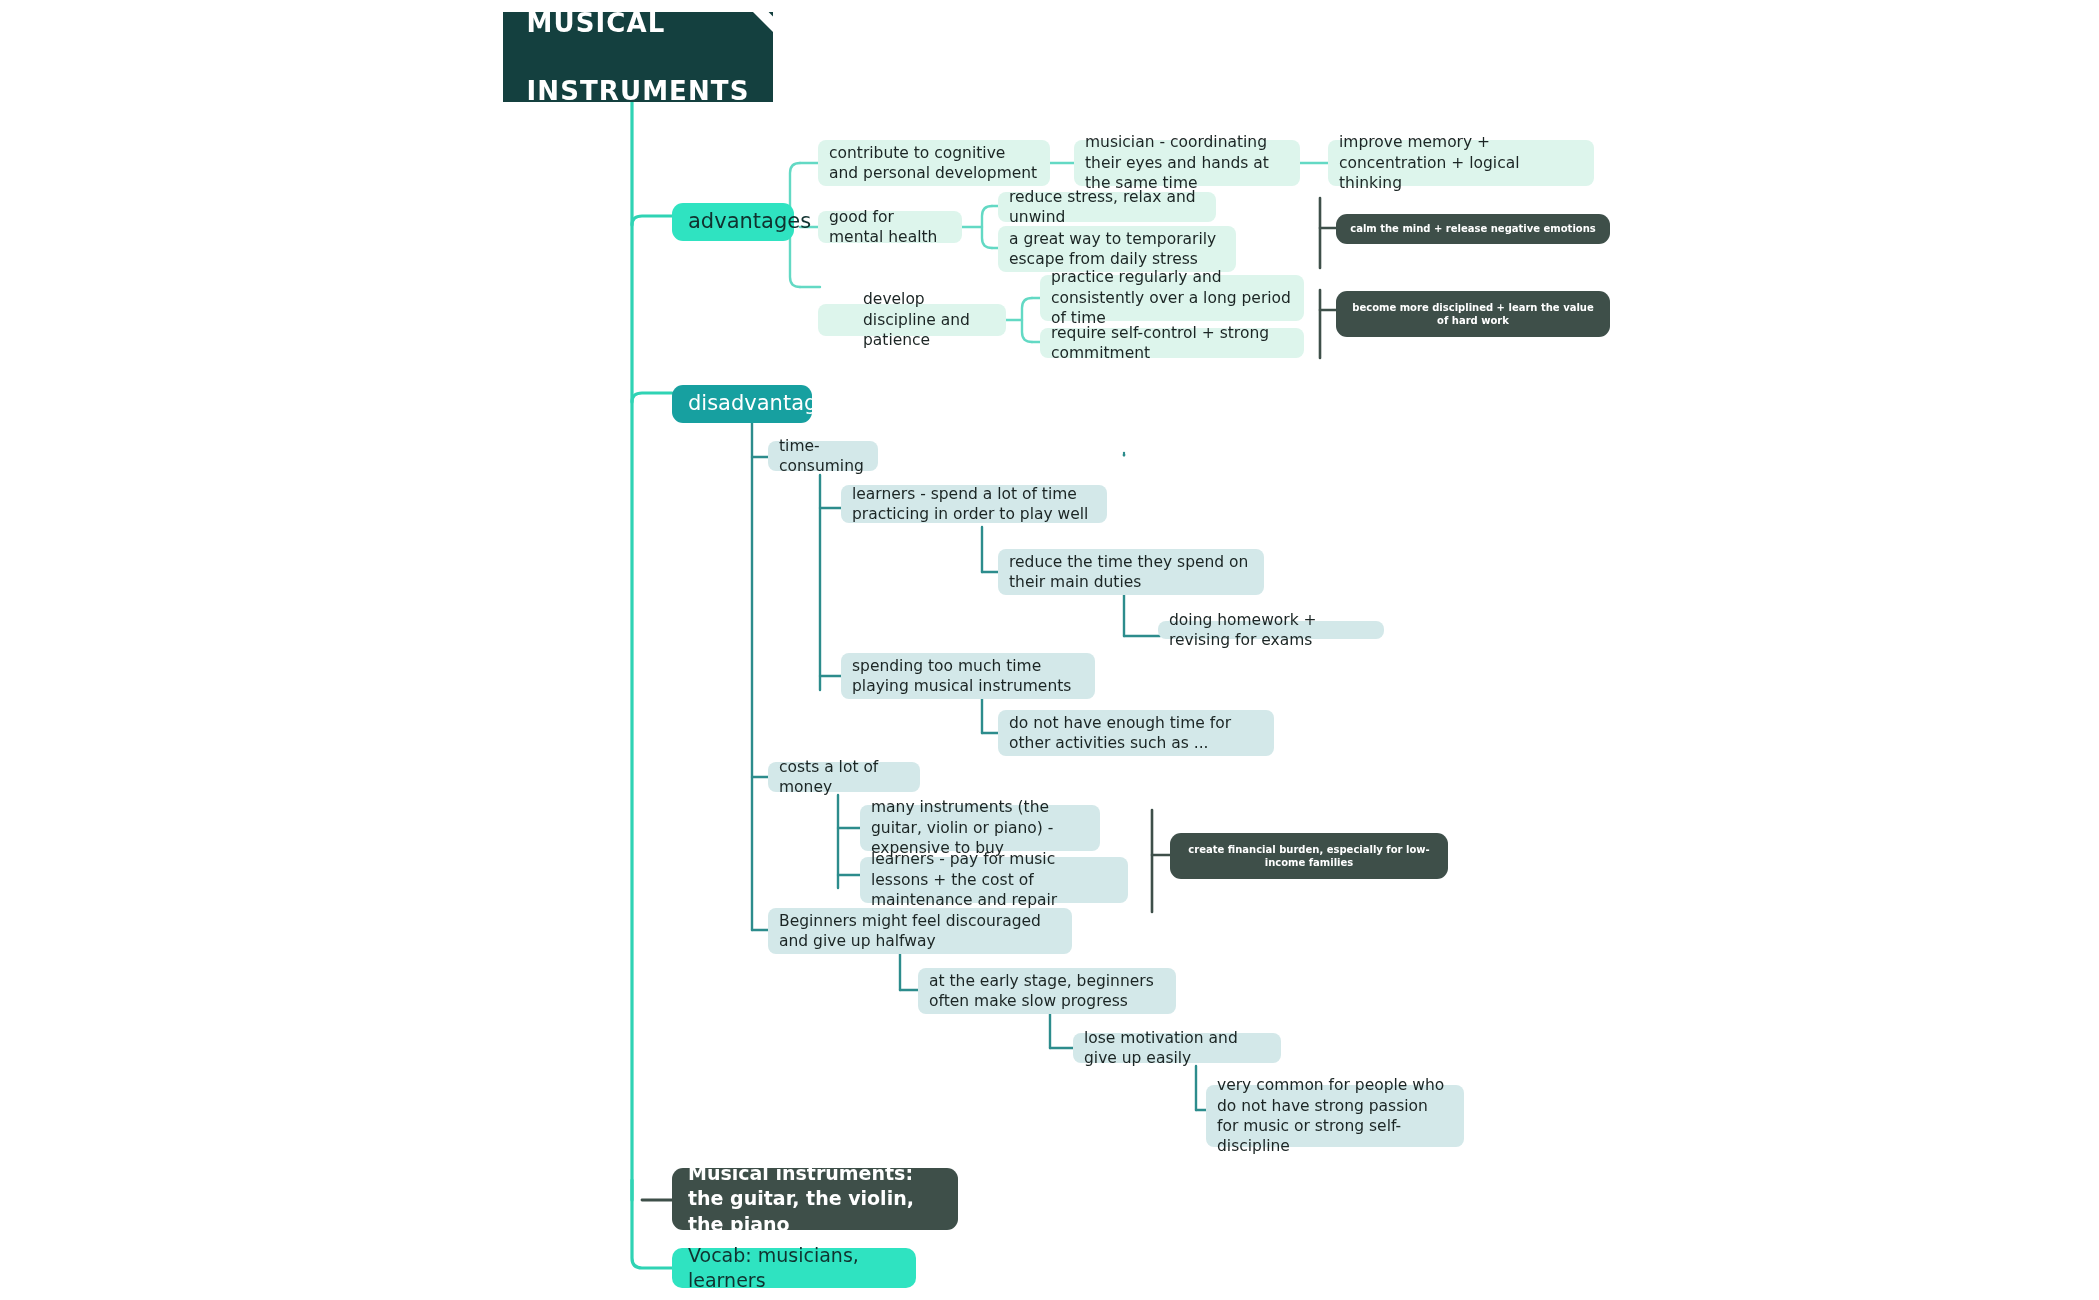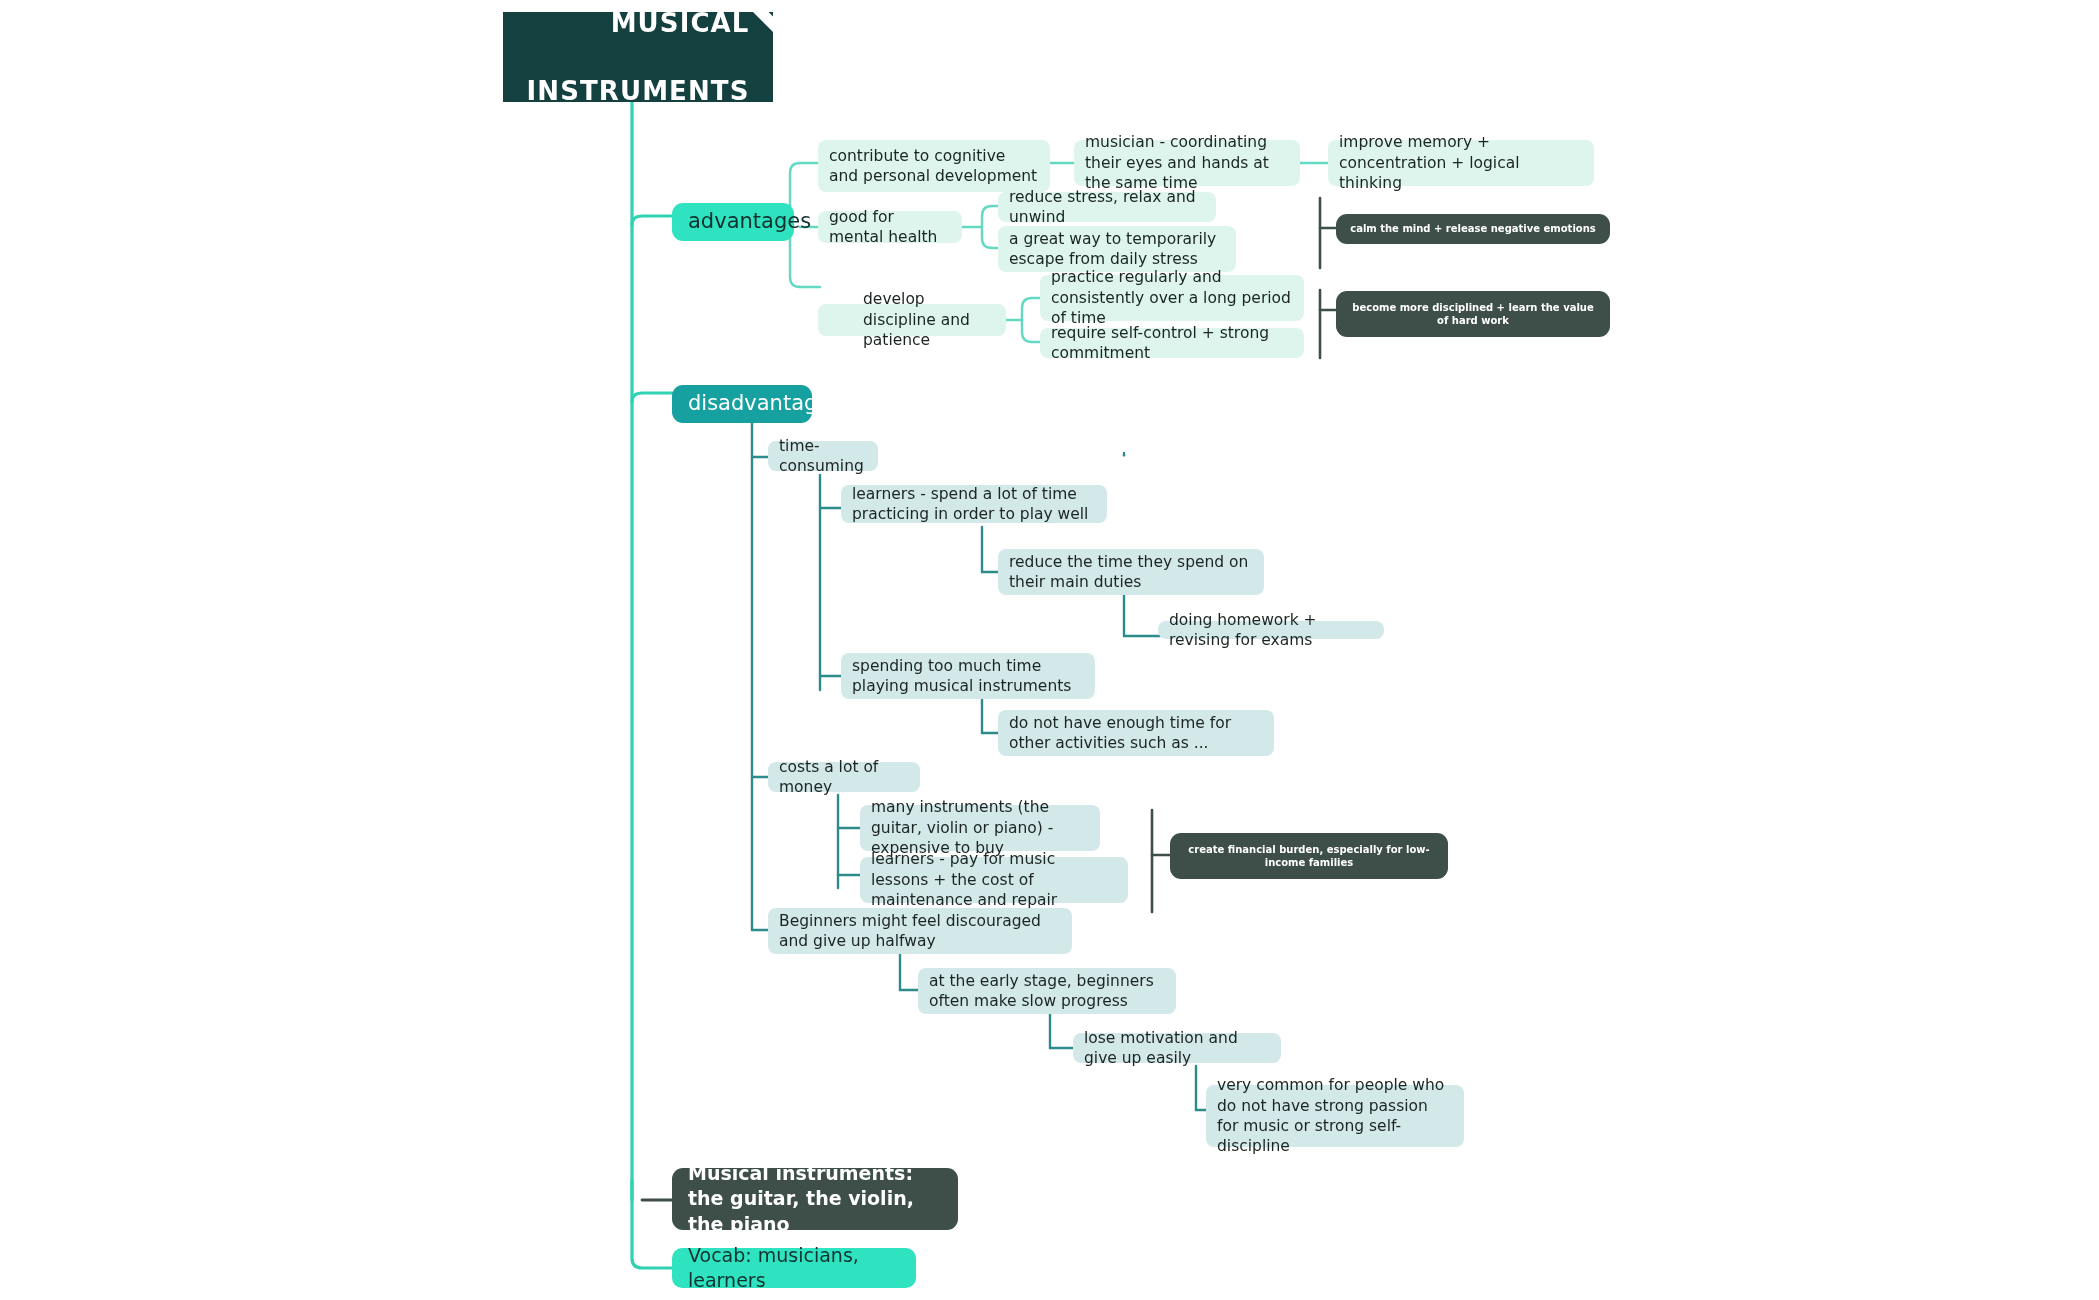"MUSICAL" .root { text-align: right -> left }
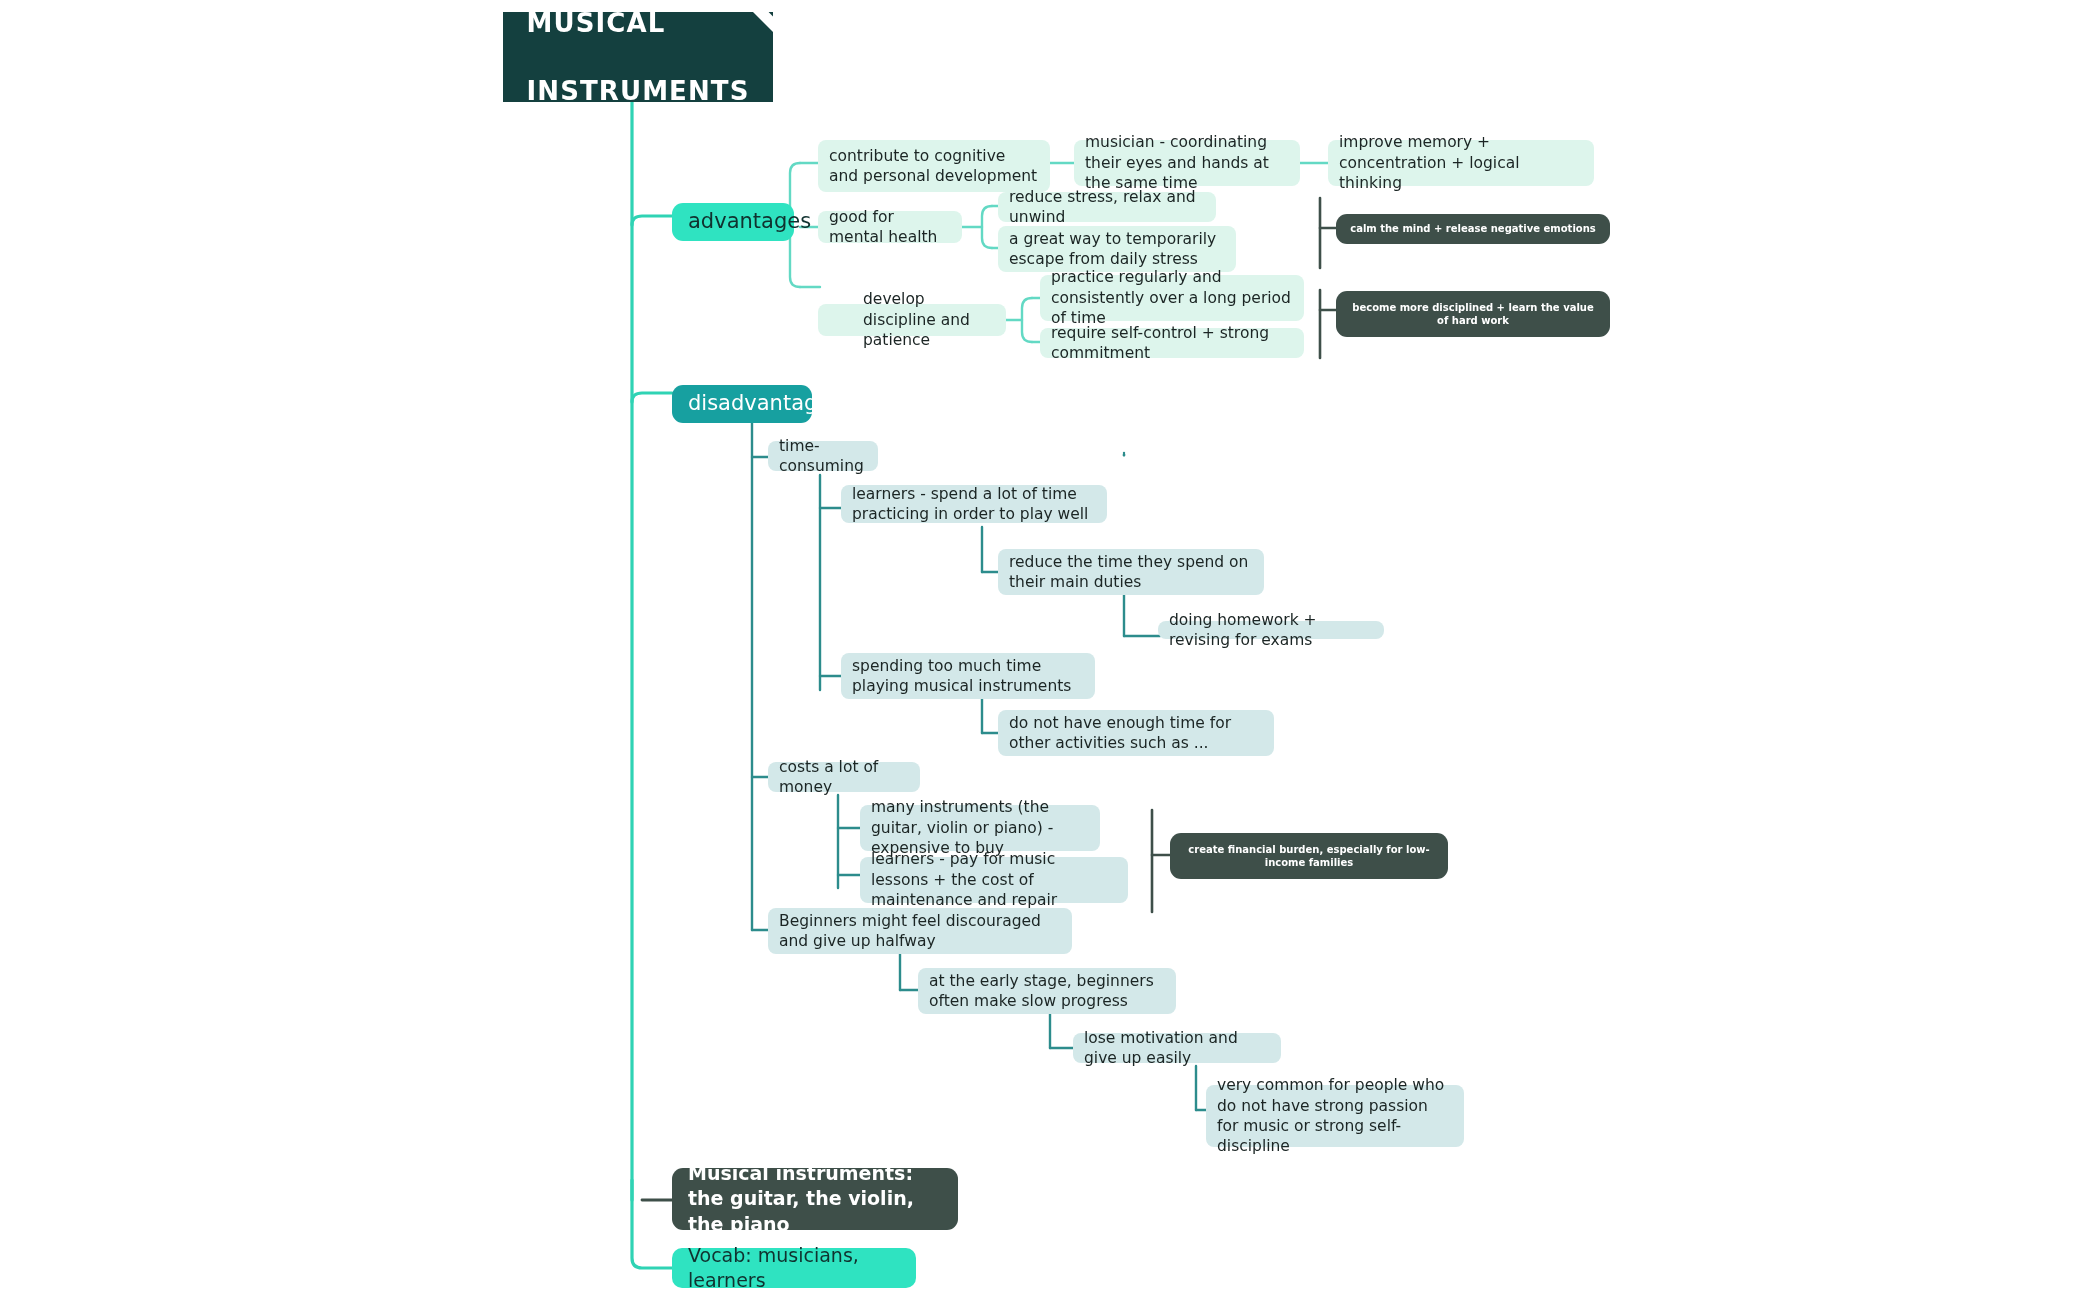"contribute to cognitive and personal" div.node { height: 52px -> 46px }
